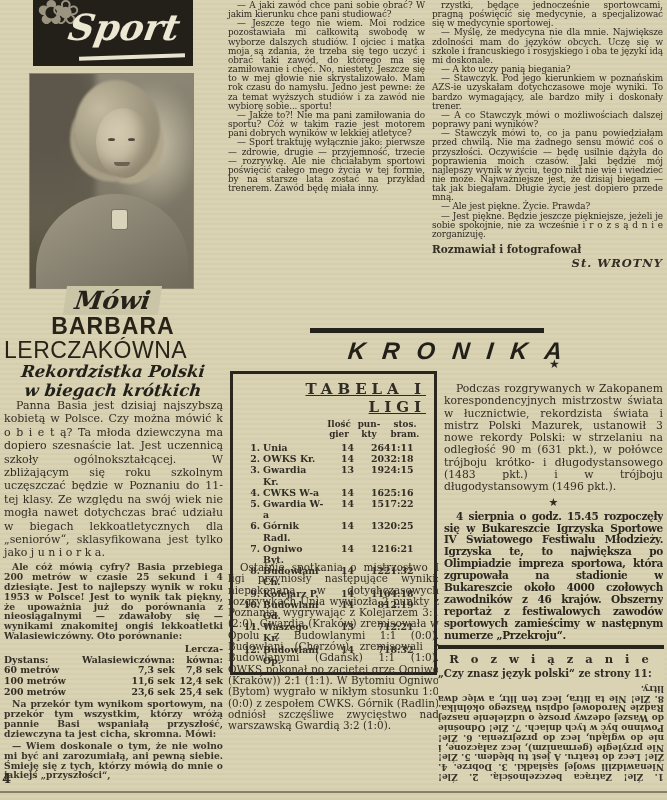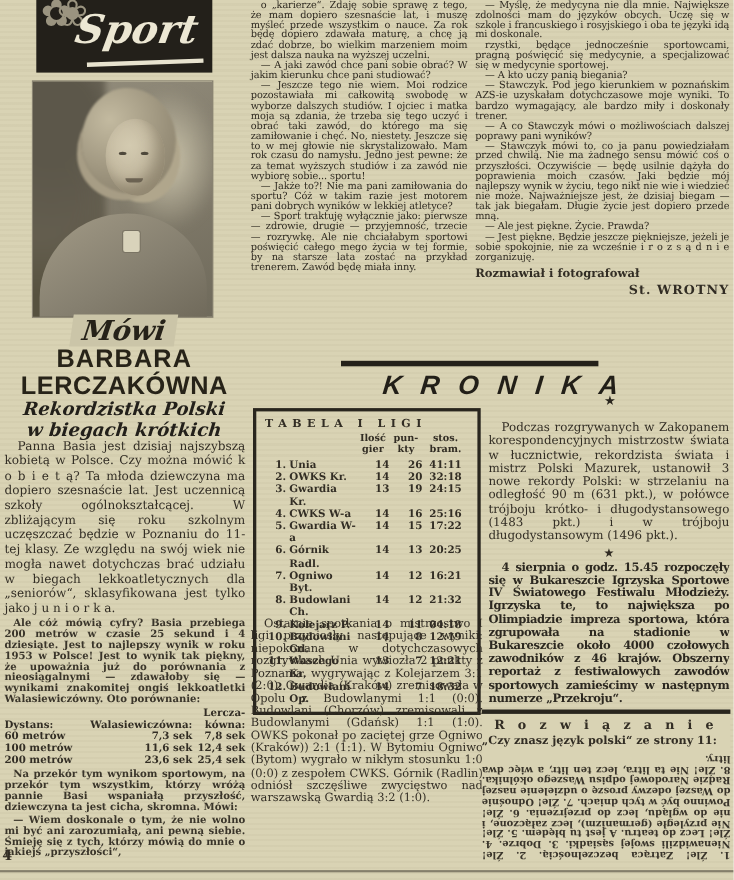"o „karierze“. Zdaję sobie sprawę" p { html: <p>o „karierze“. Zdaję sobie sprawę z tego, że mam dopiero szesnaście lat, i muszę myśleć przede wszystkim o nauce. Za rok będę dopiero zdawała maturę, a chcę ją zdać dobrze, bo wielkim marzeniem moim jest dalsza nauka na wyższej uczelni.</p> -> none }
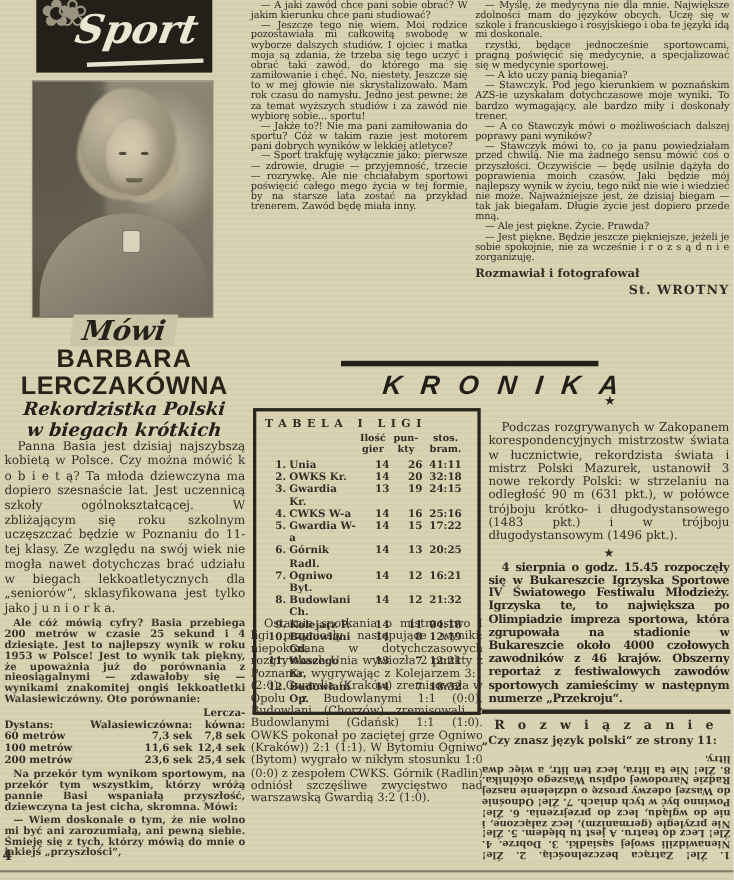"— Myślę, że medycyna nie" p { order: before "rzystki, będące jednocześnie" -> after "rzystki, będące jednocześnie" }
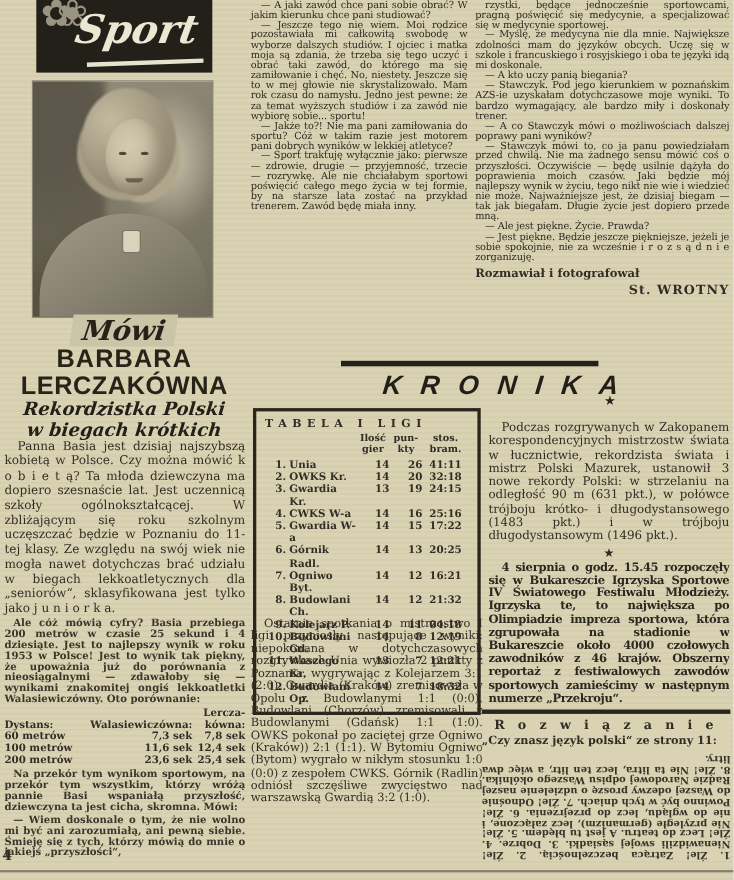"St. WROTNY" .byline { font-style: none -> italic }
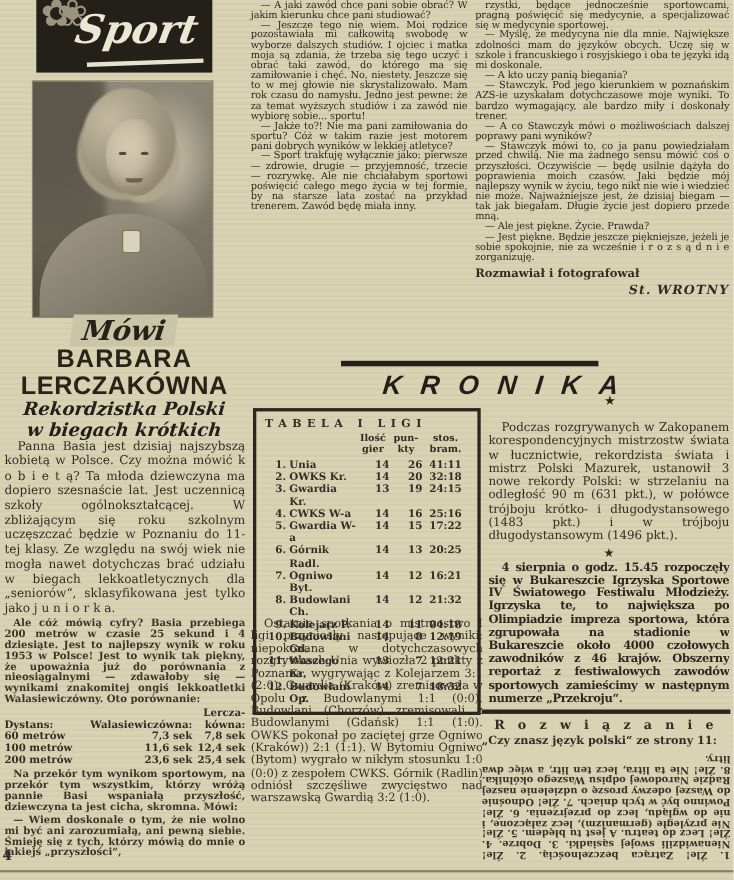"LERCZAKÓWNA" .title2 { font-weight: bold -> normal; text-align: center -> left }
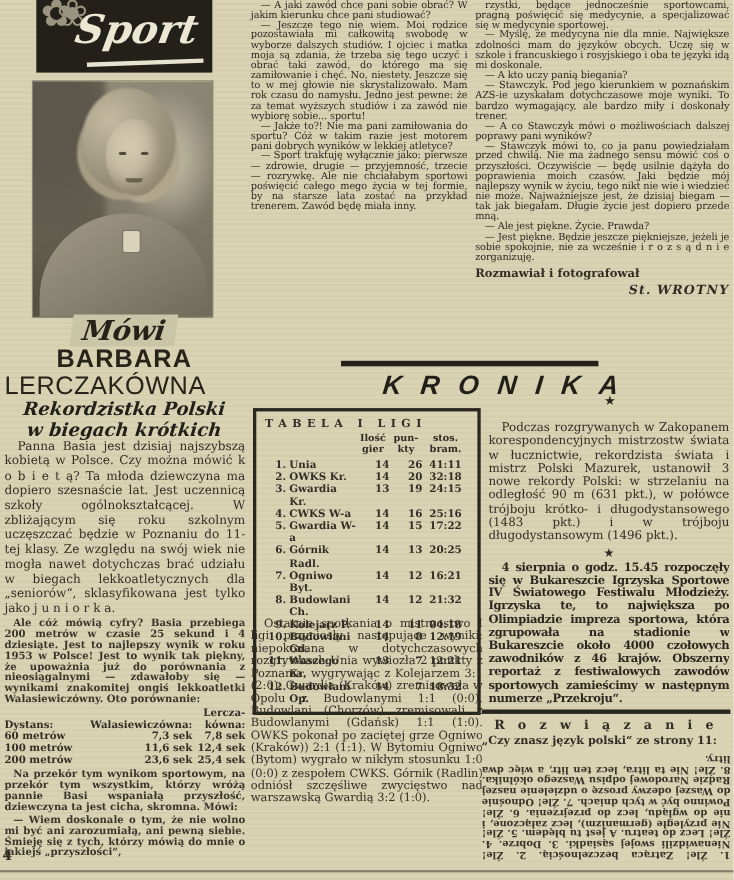"TABELA I LIGI" .lg-title { font-size: 10px -> 15px; text-align: left -> right; text-decoration: none -> underline }
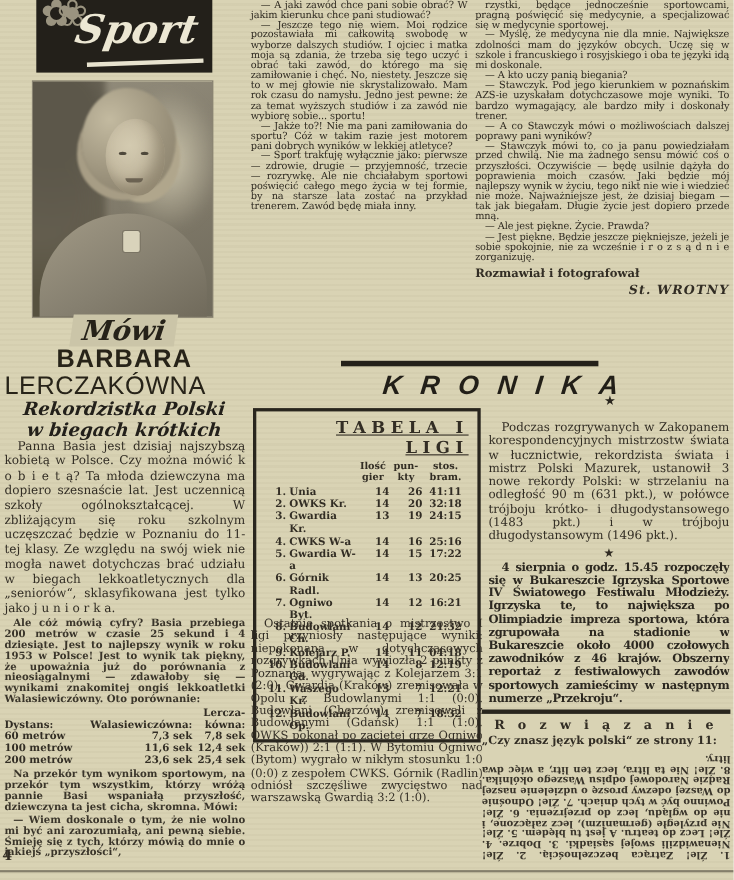"41:11" .lg-b { text-align: center -> left }
